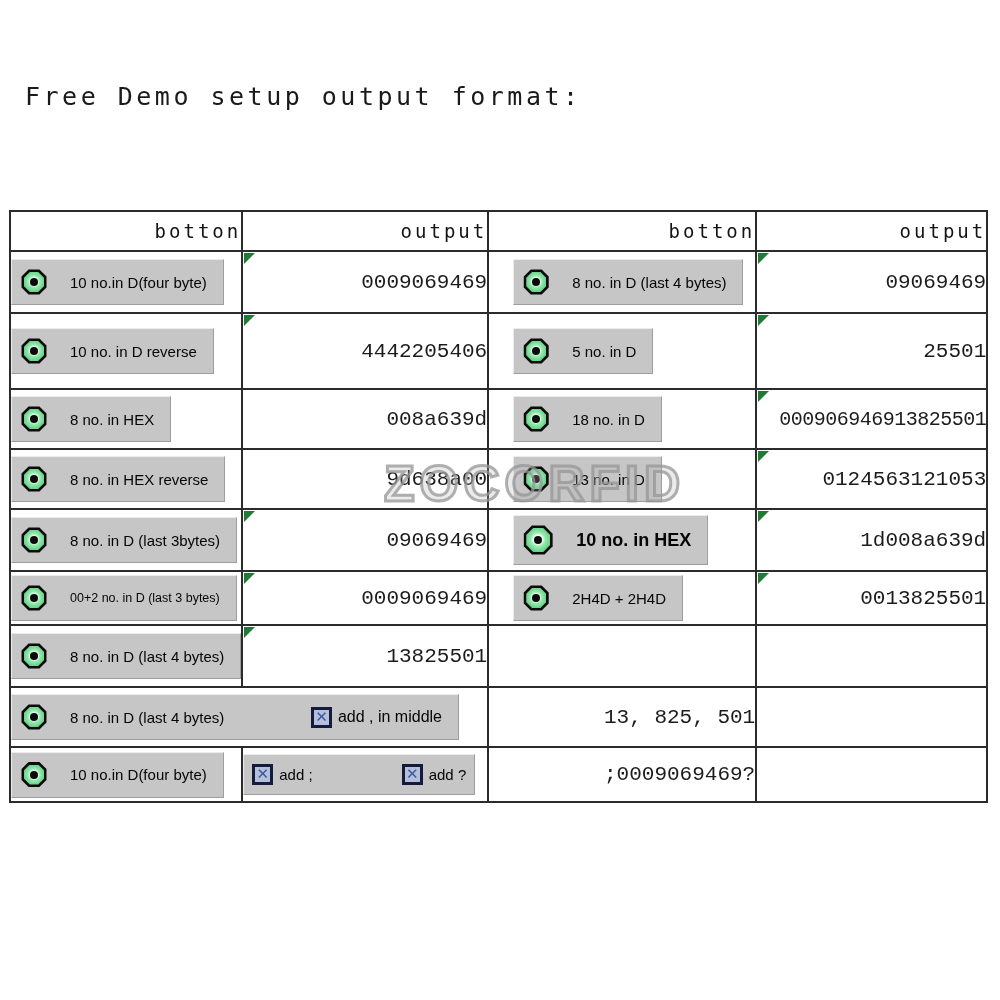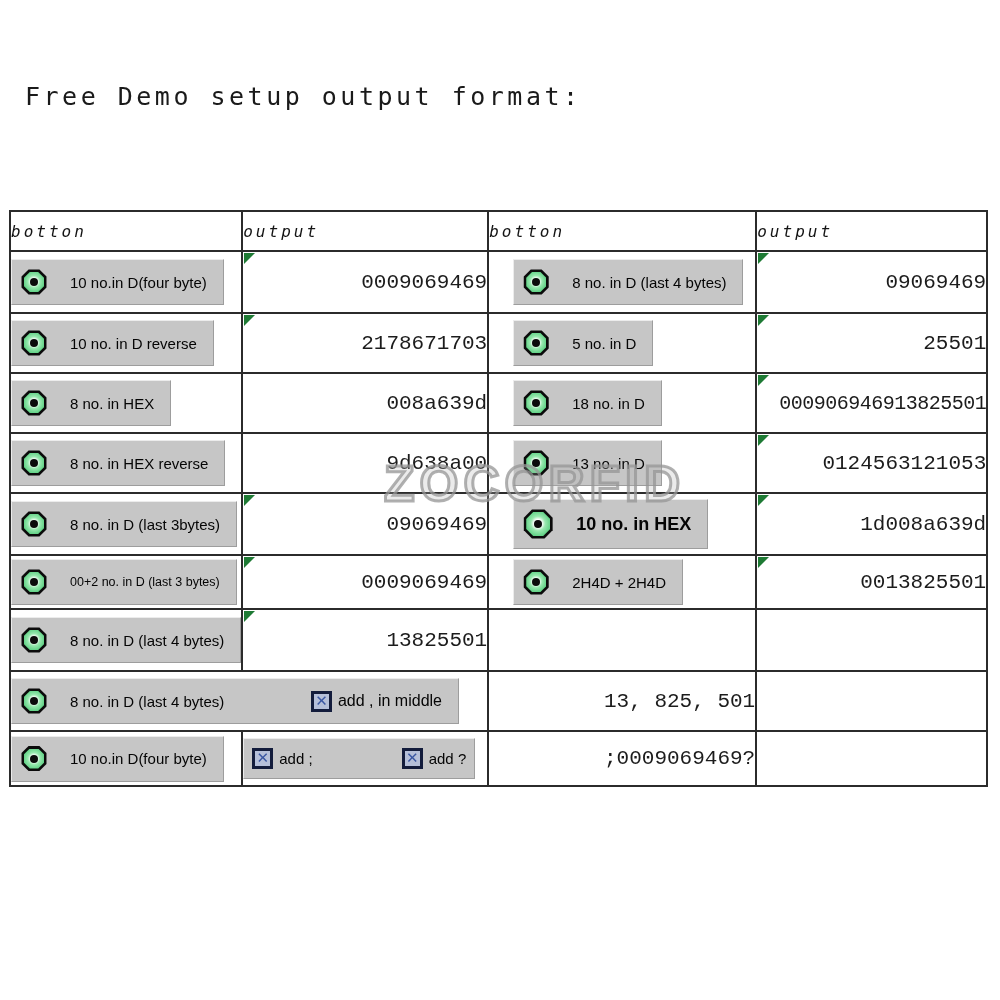"botton" th.hdr { font-size: 16px -> 19px; font-style: italic -> none; text-align: left -> right }
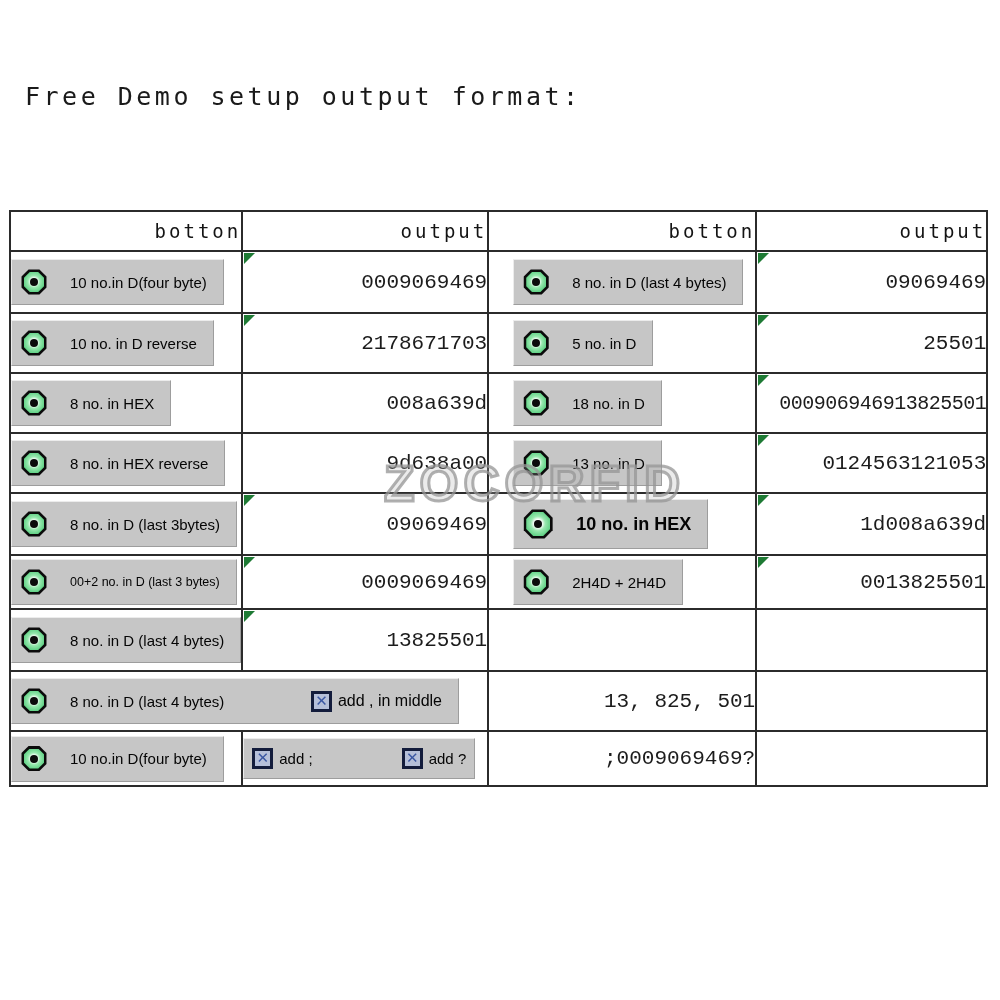"10 no. in D reverse" tr.r2 { height: 60px -> 76px }
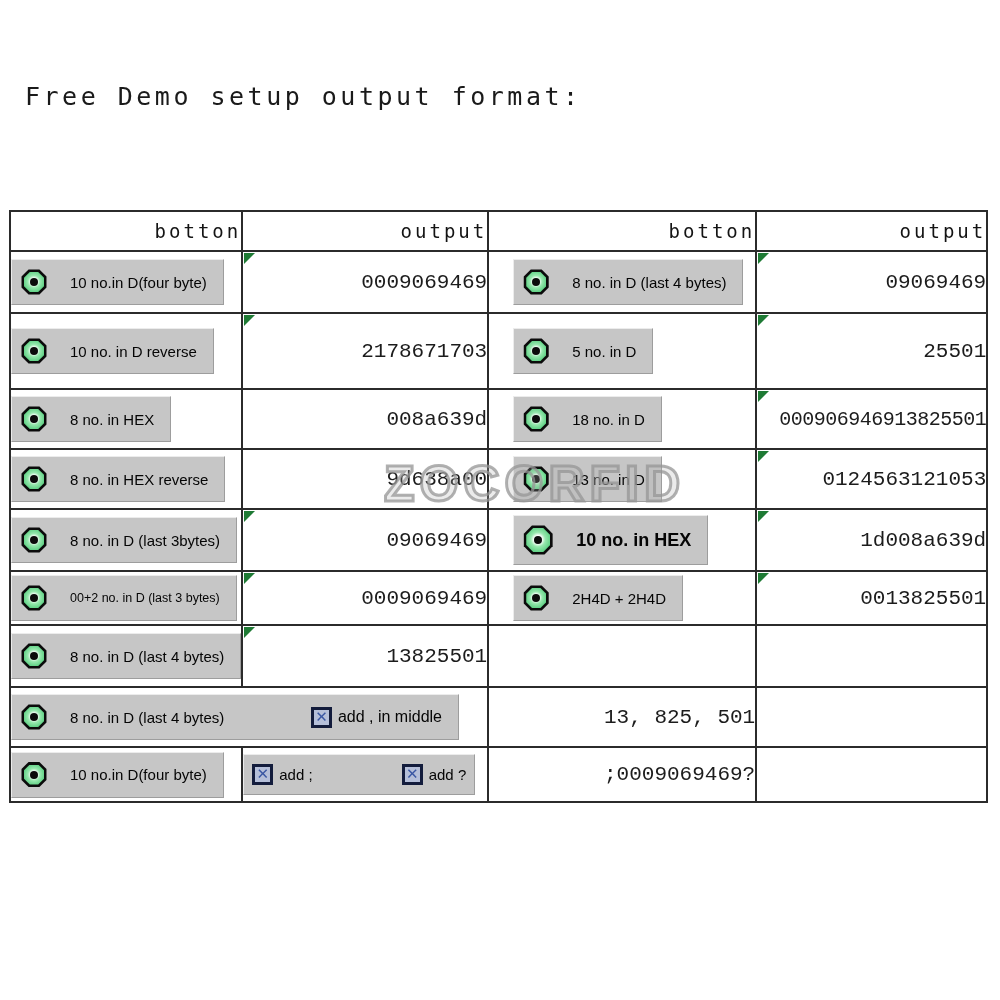"2178671703" span.num { text: 2178671703 -> 4442205406 }
